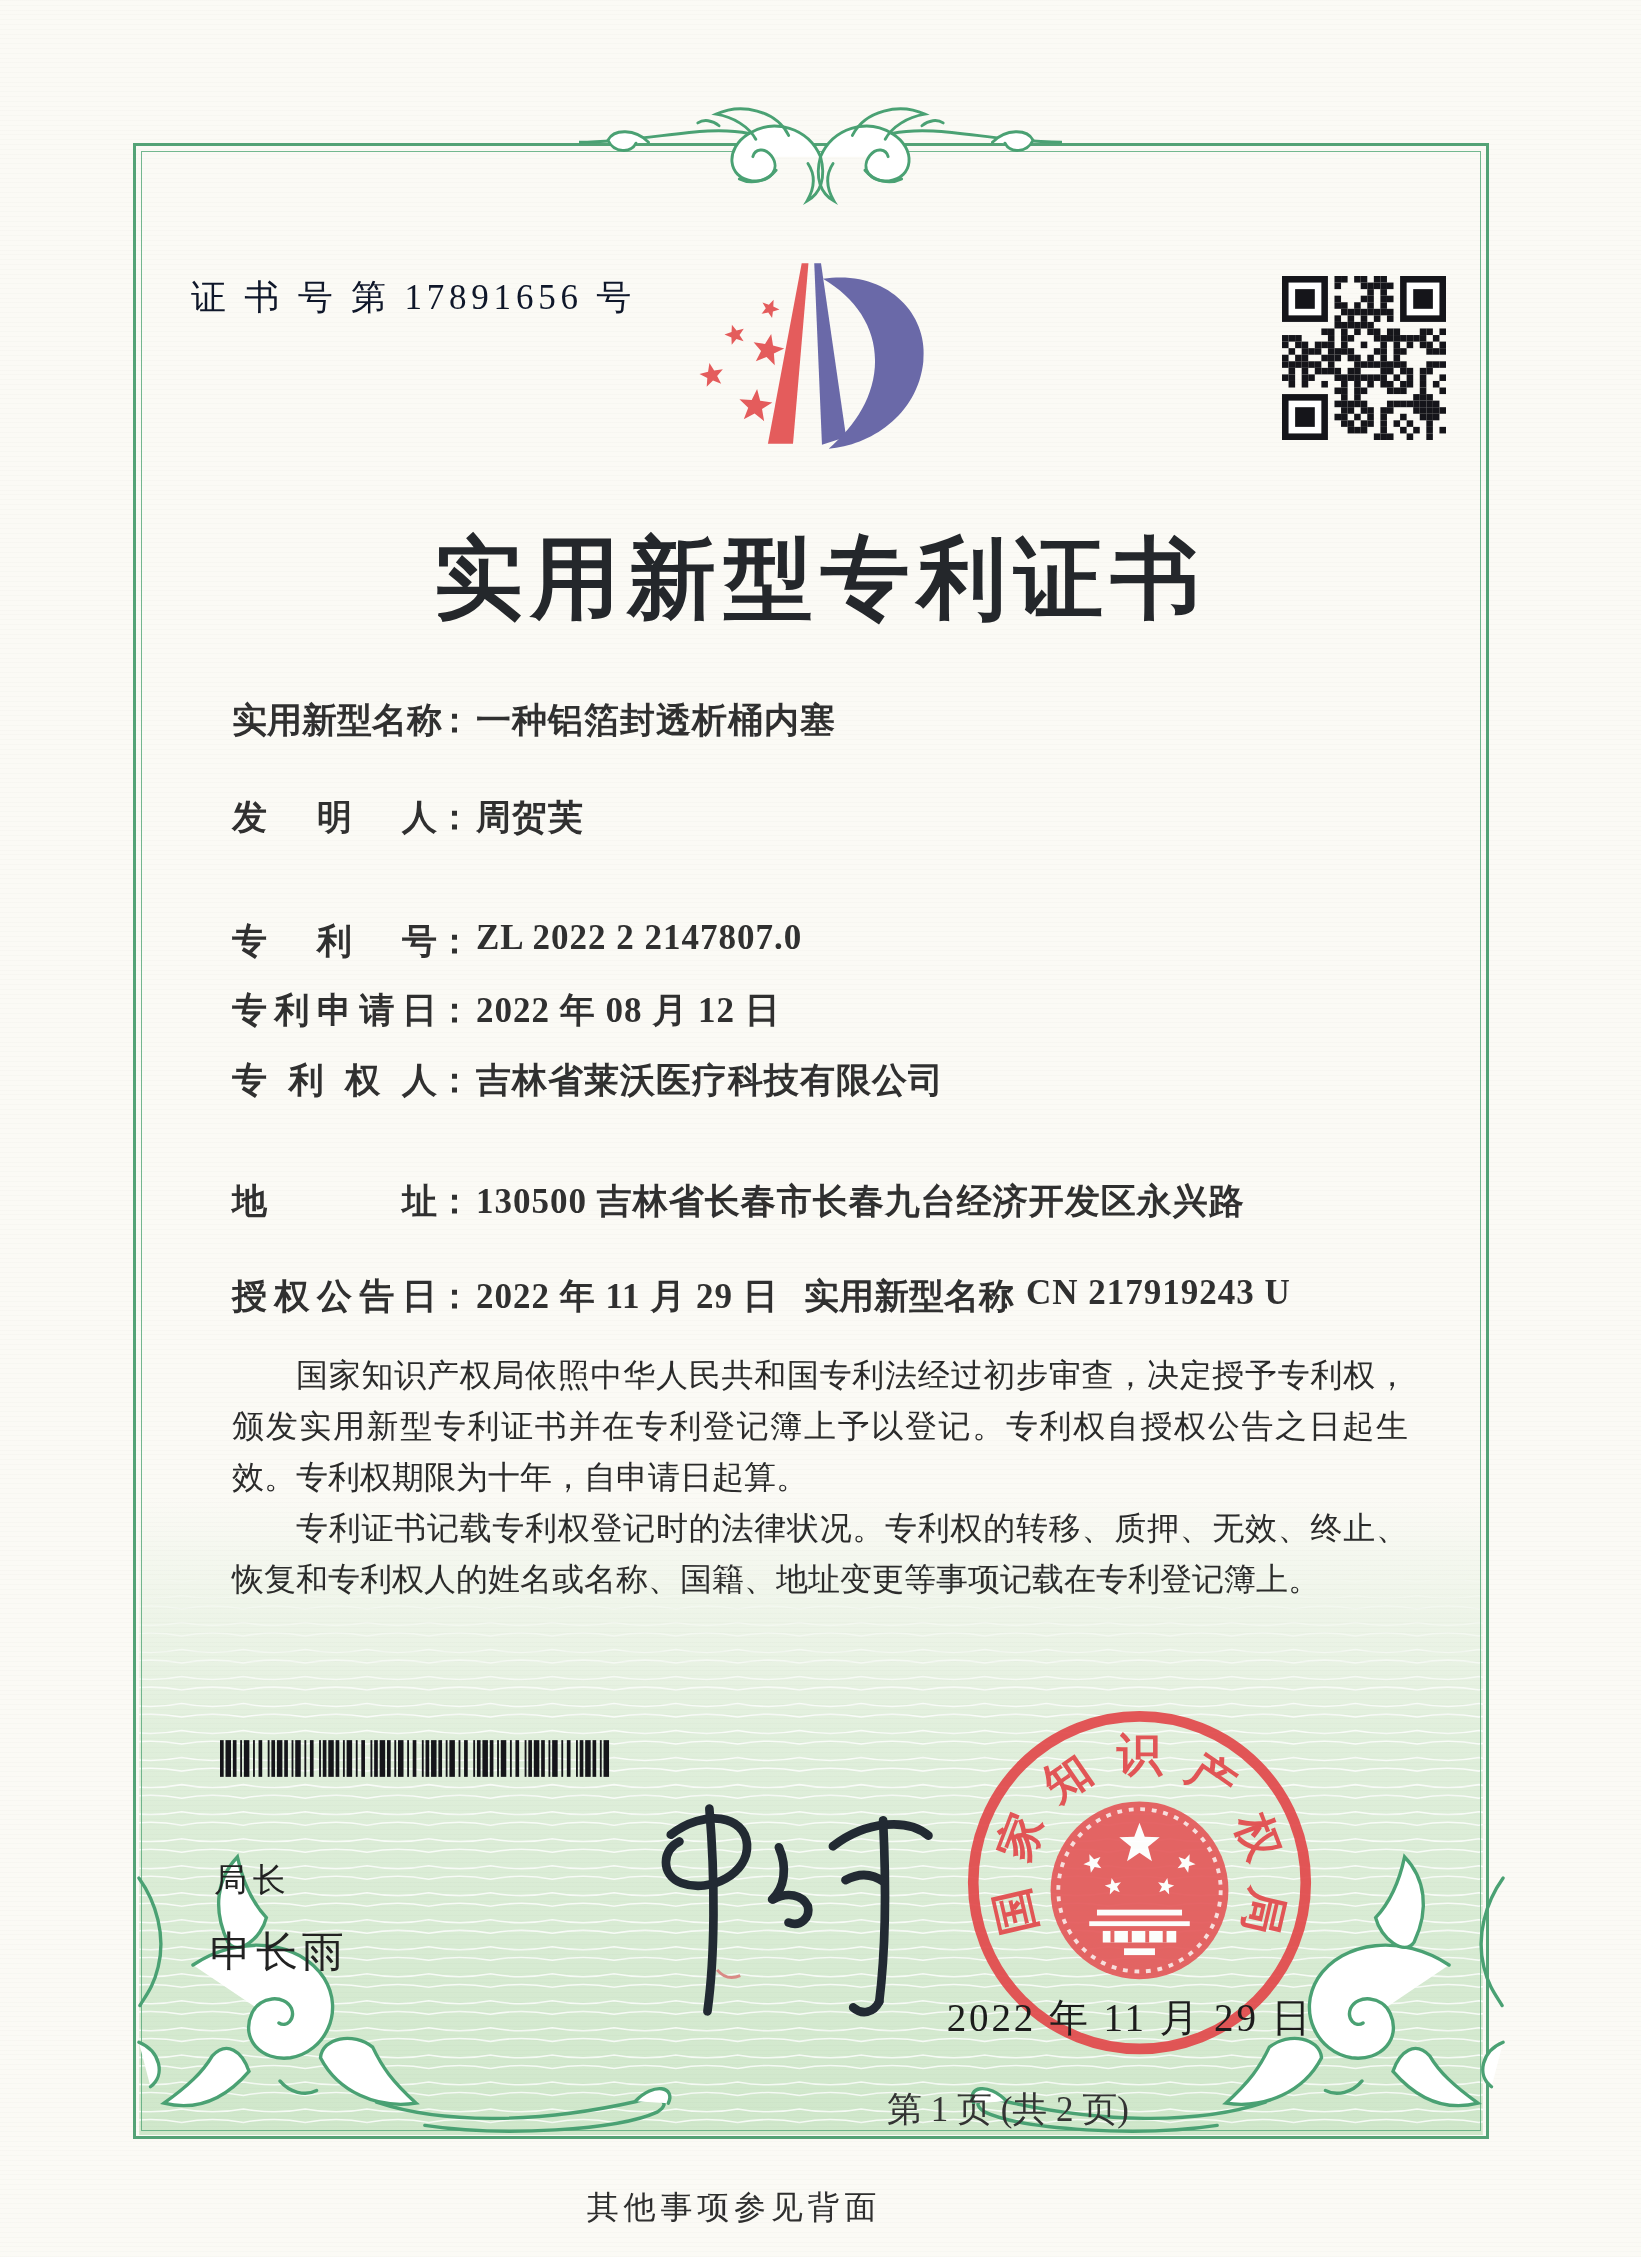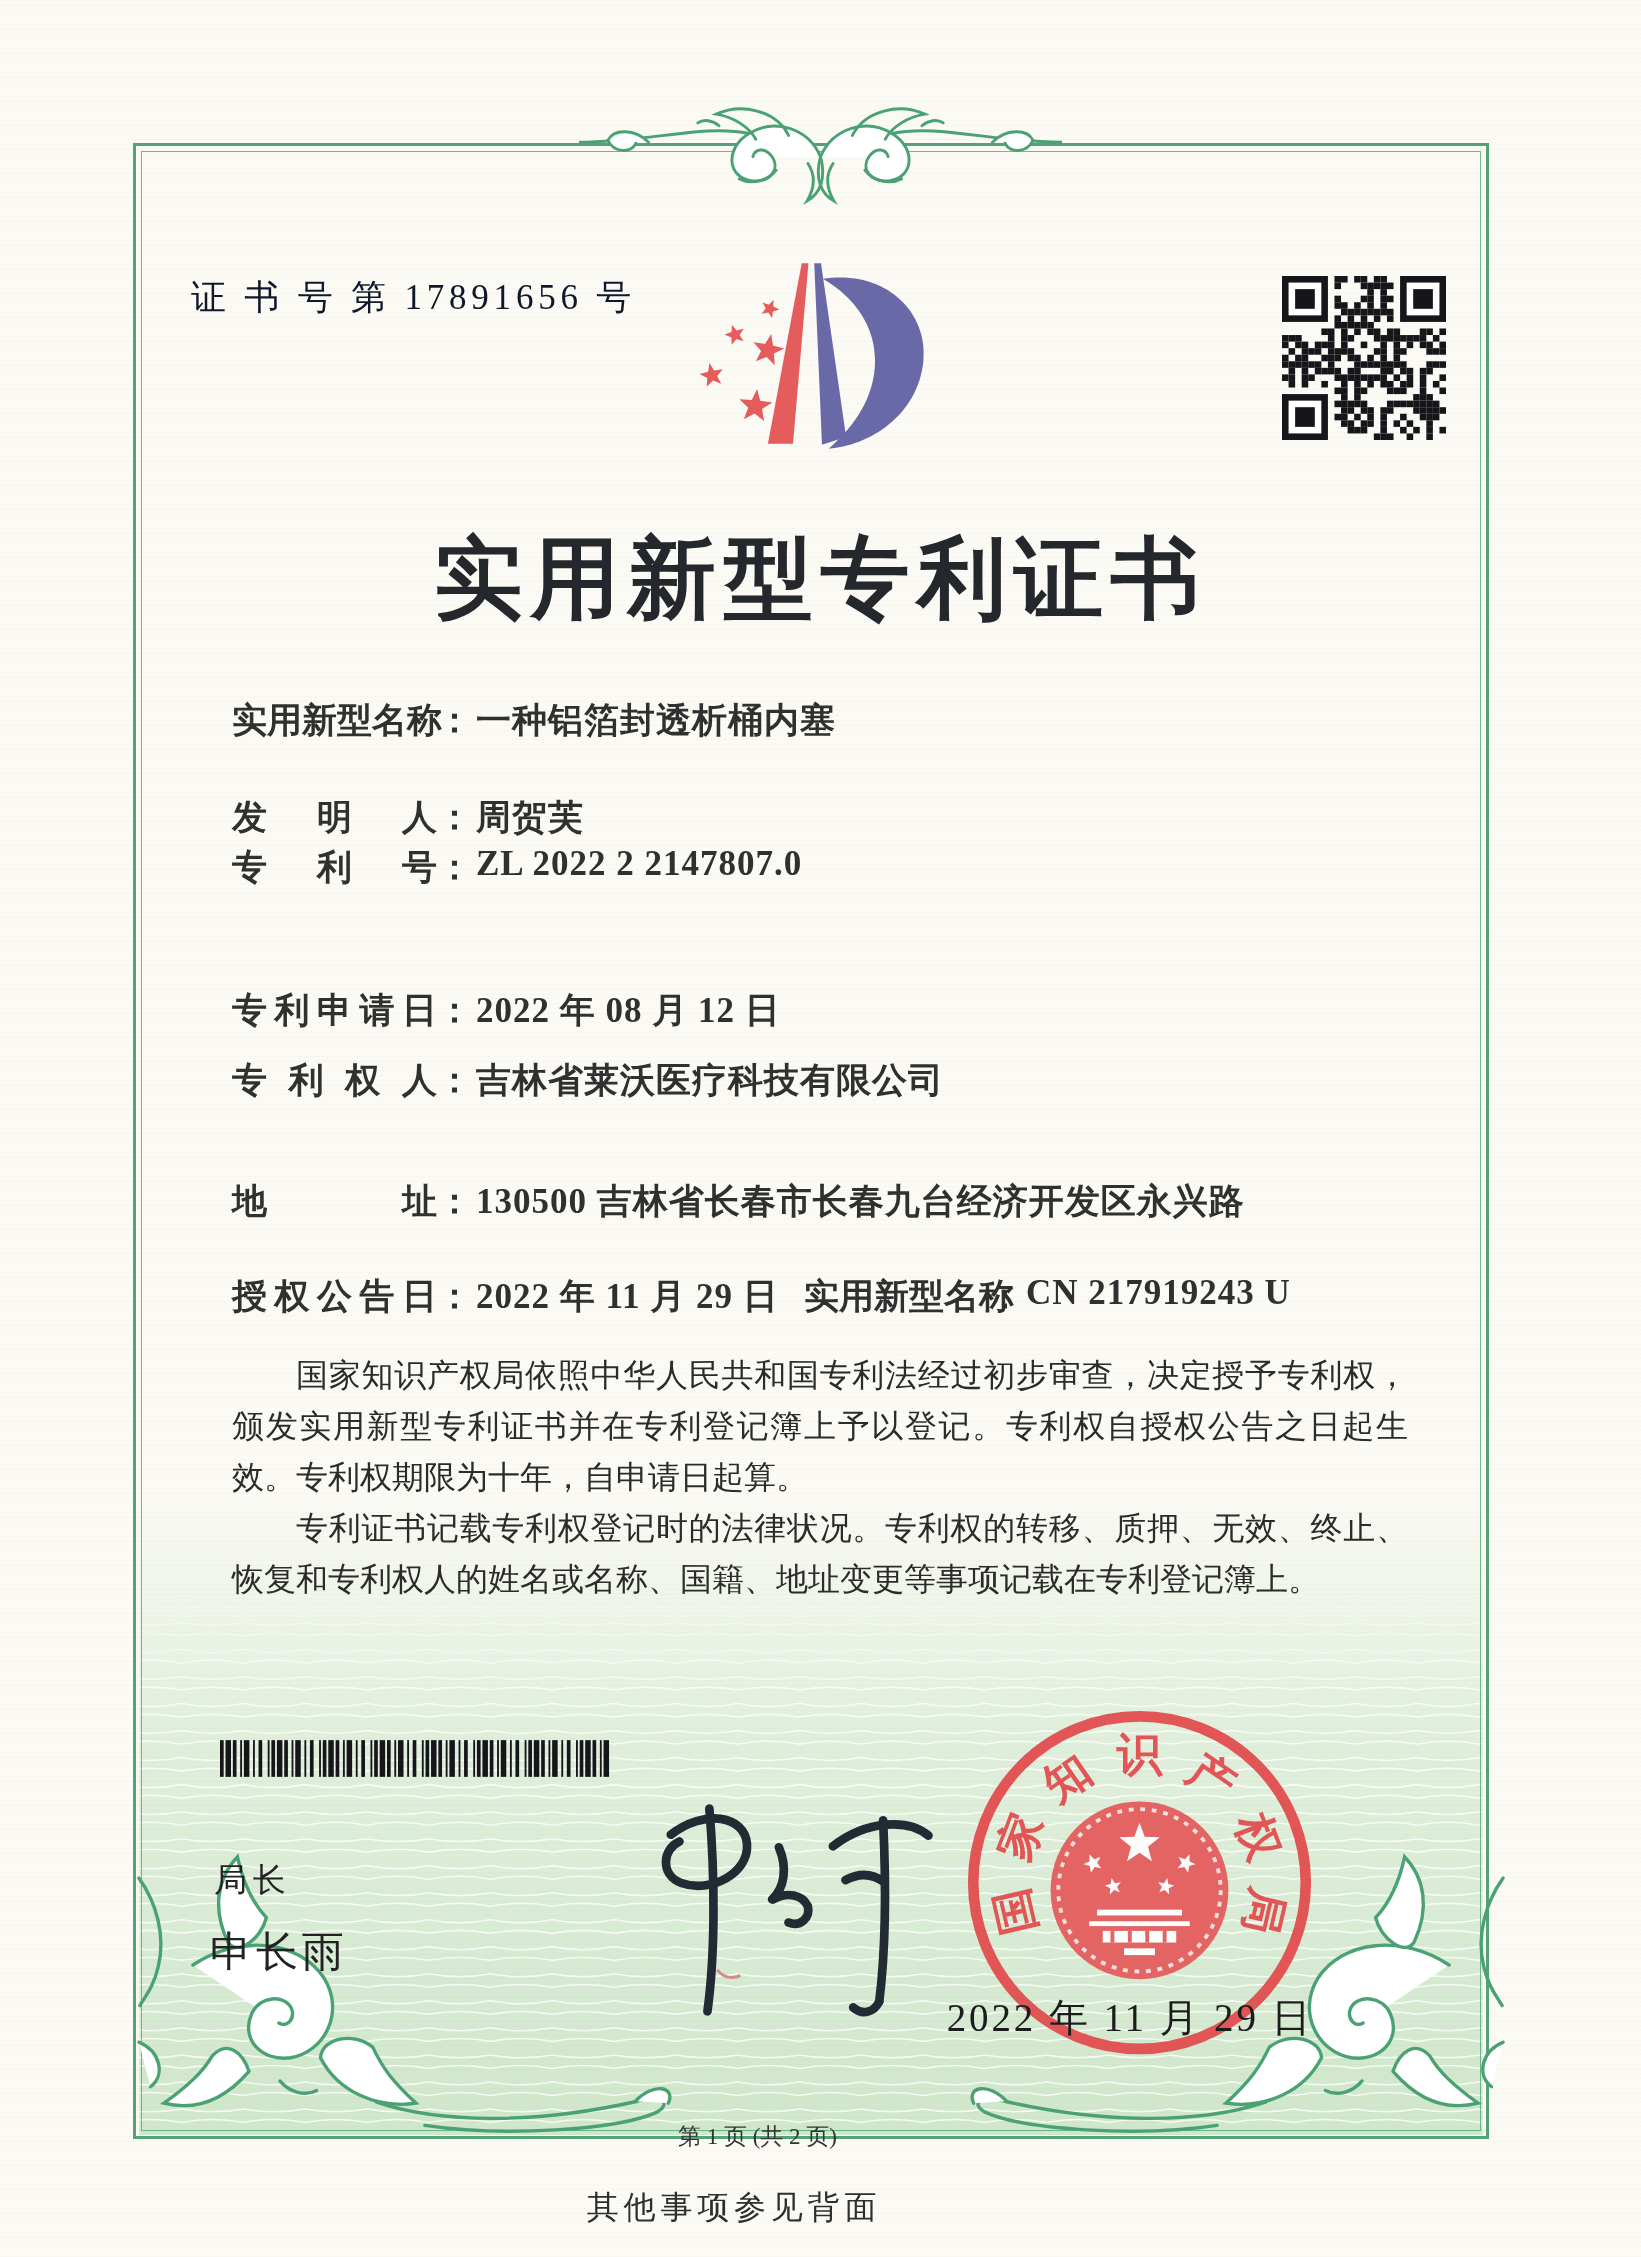"专利号：ZL 2022 2 2147807.0" div.frow { top: 844px -> 918px }
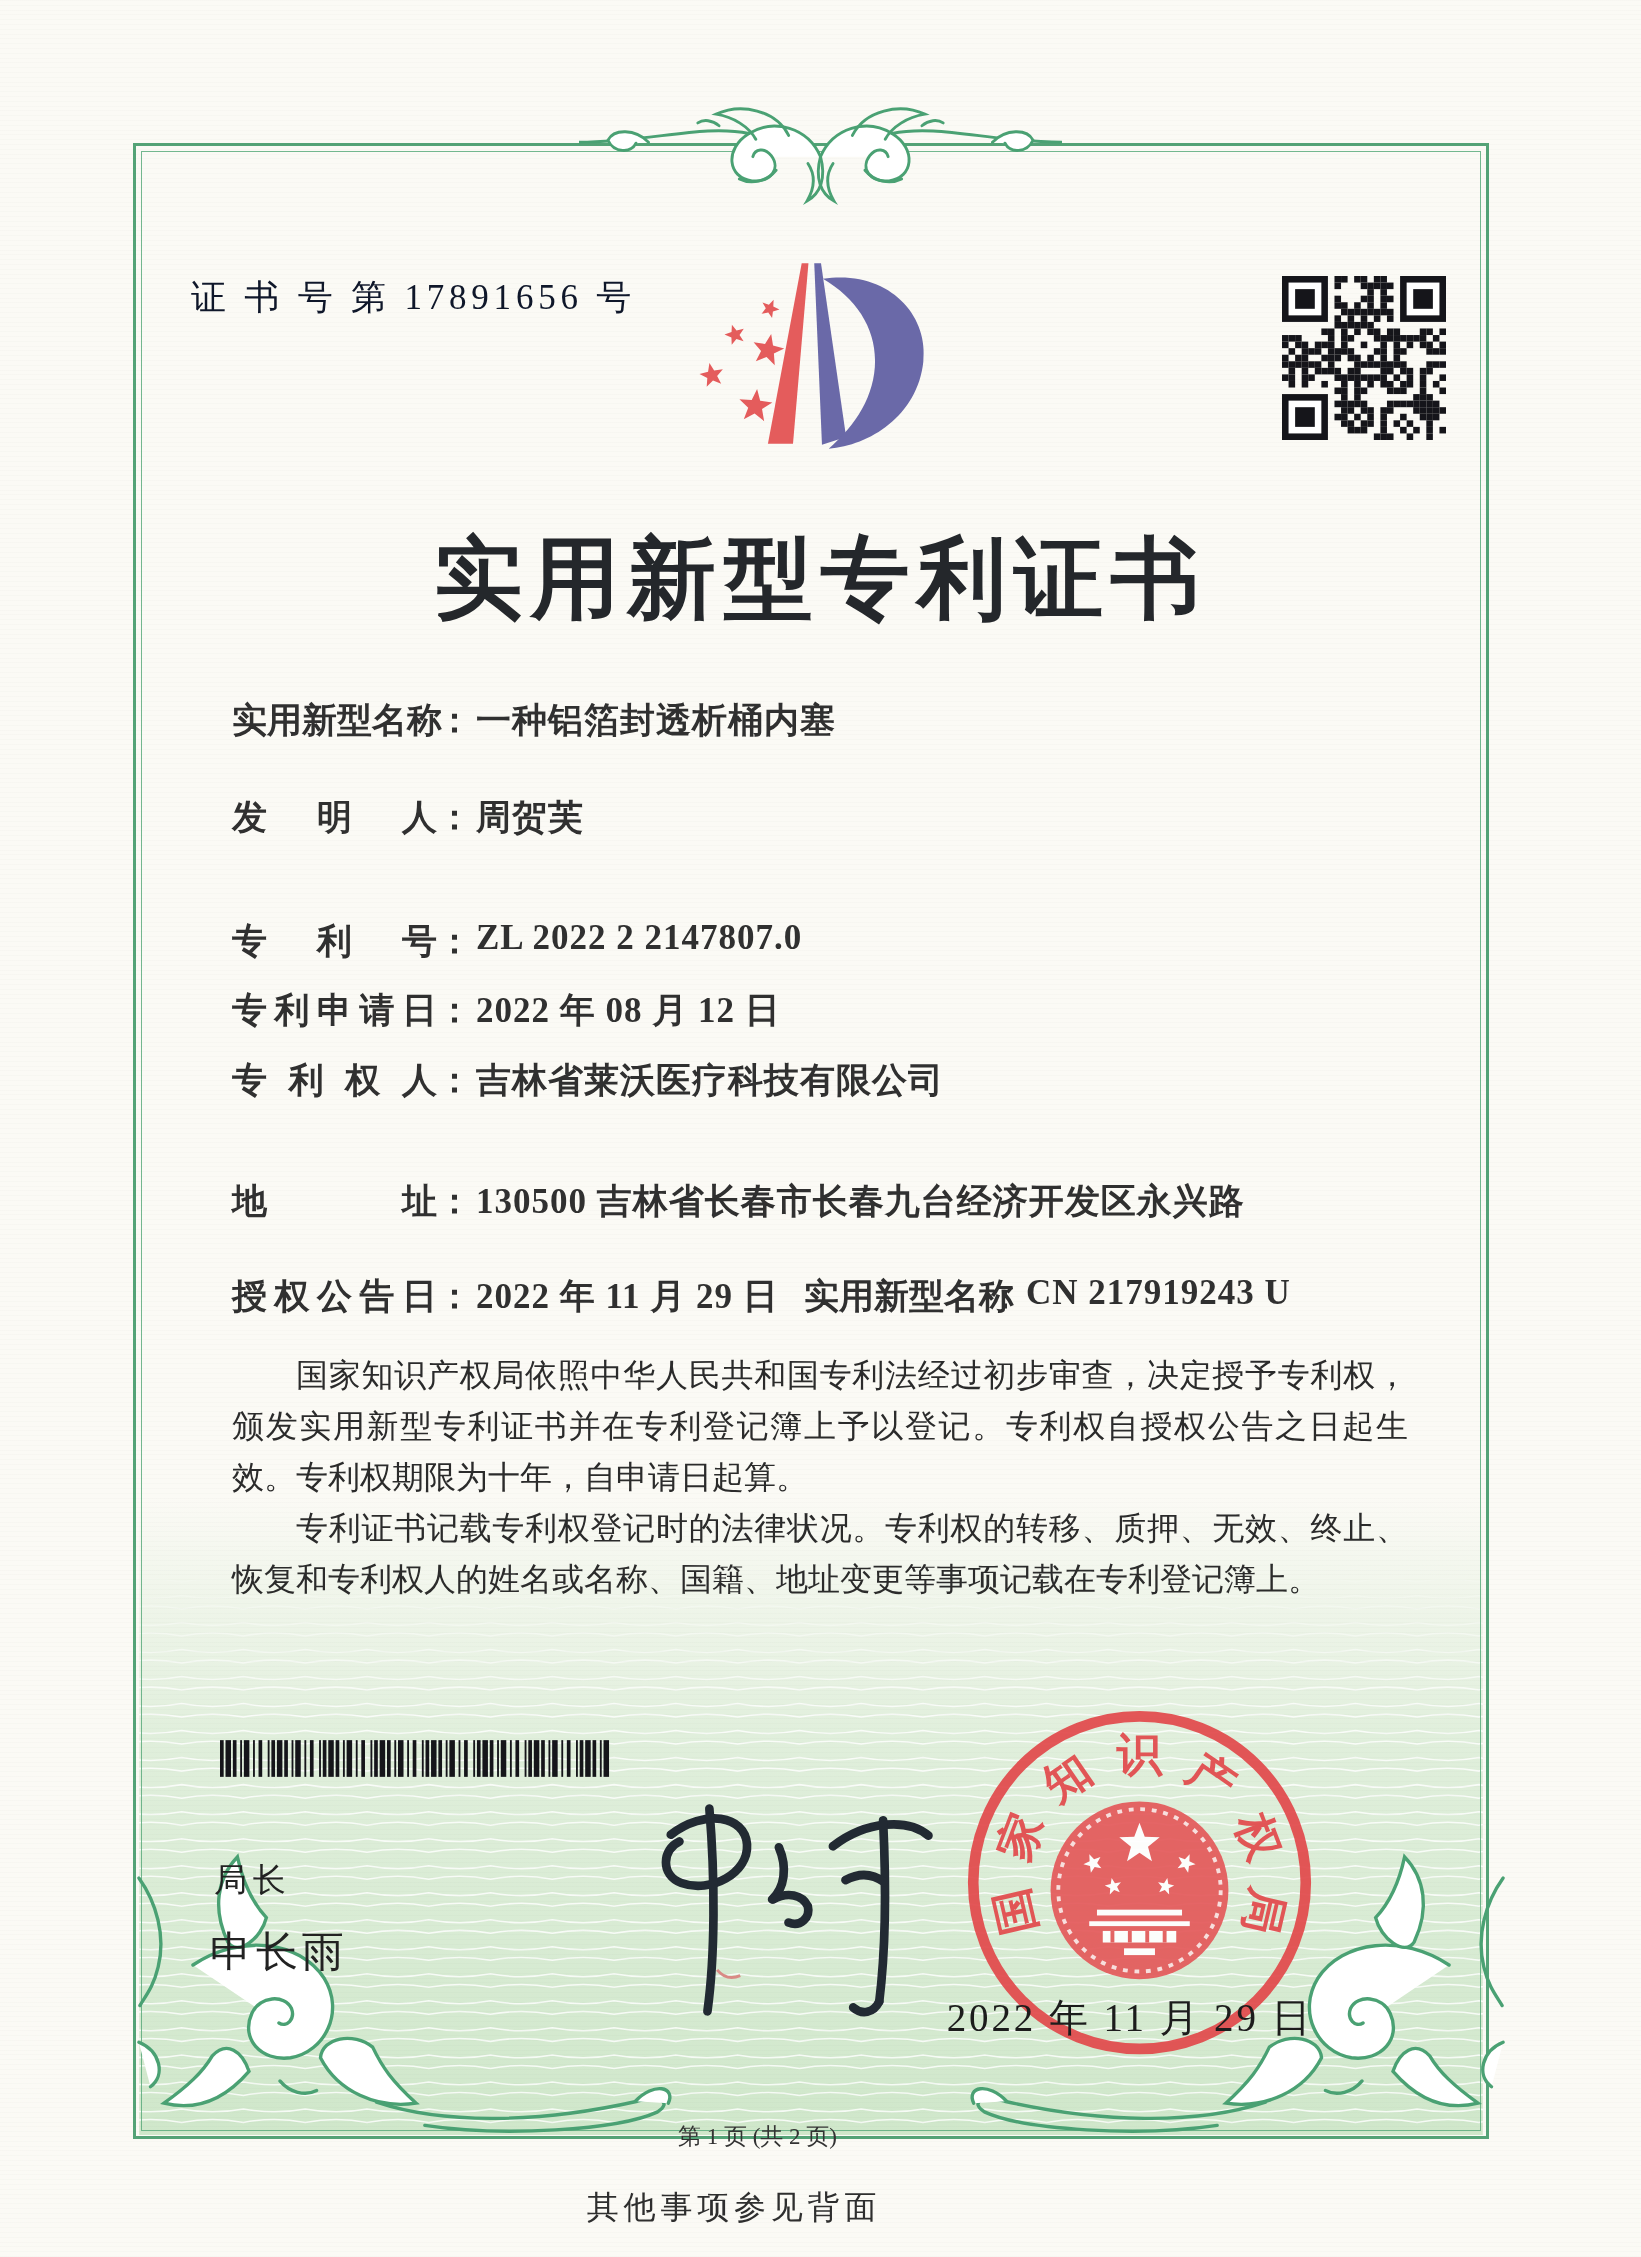"第 1 页 (共 2" #pagefoot { font-size: 23px -> 35px; margin-top: 35px -> none; text-align: center -> right }
